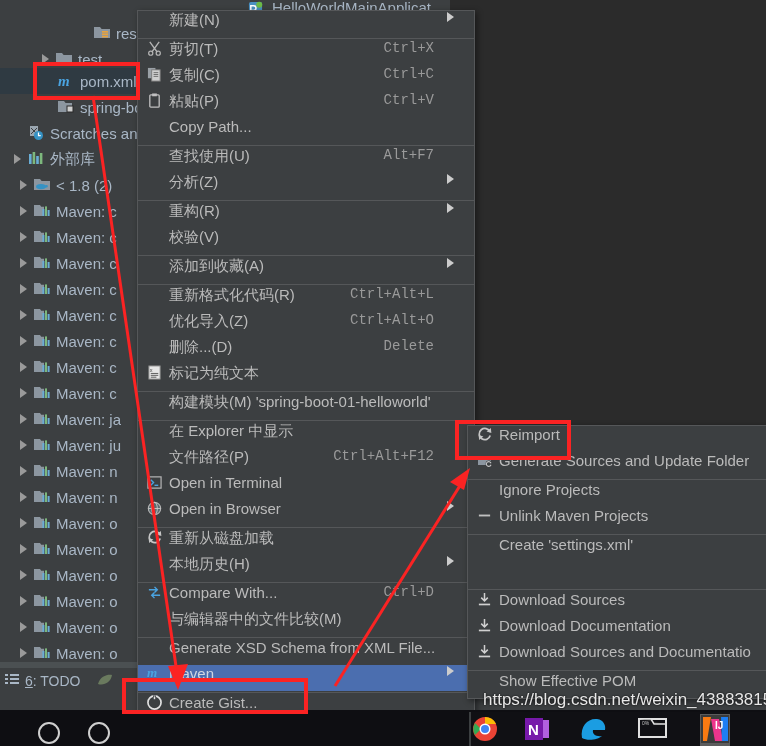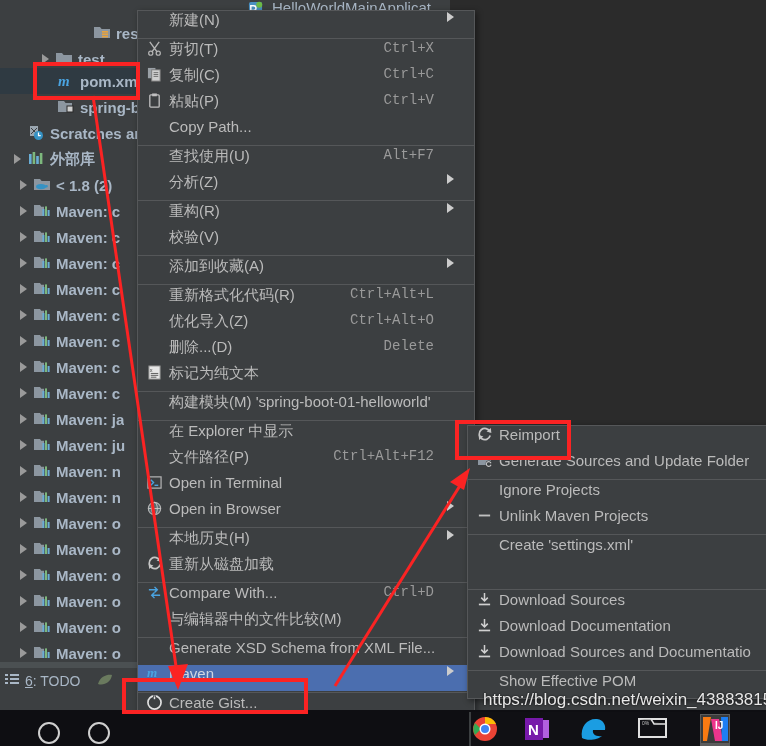"res" .lbl { font-weight: bold -> none }
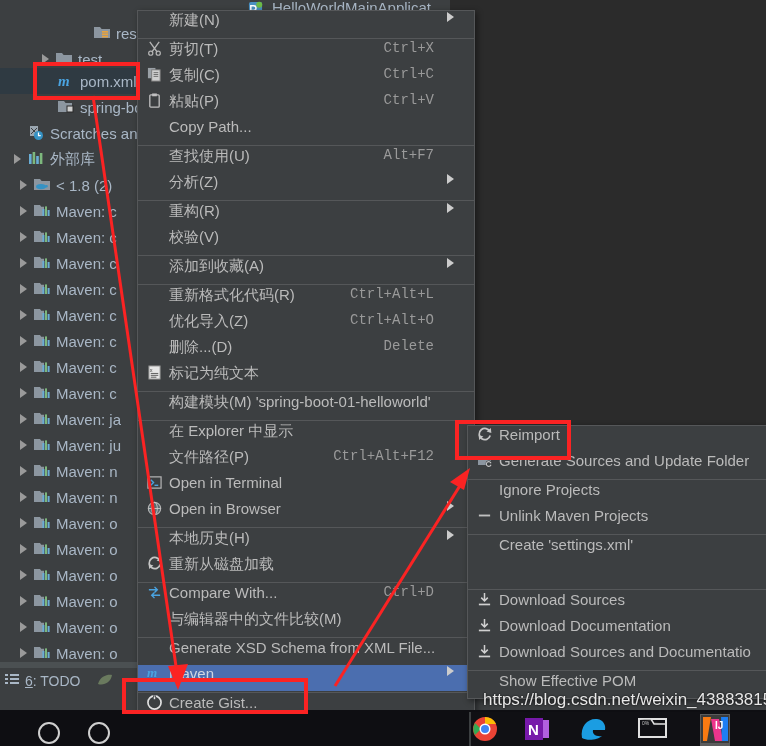"本地历史(H)" div.mi { order: before "重新从磁盘加载" -> after "重新从磁盘加载" }
